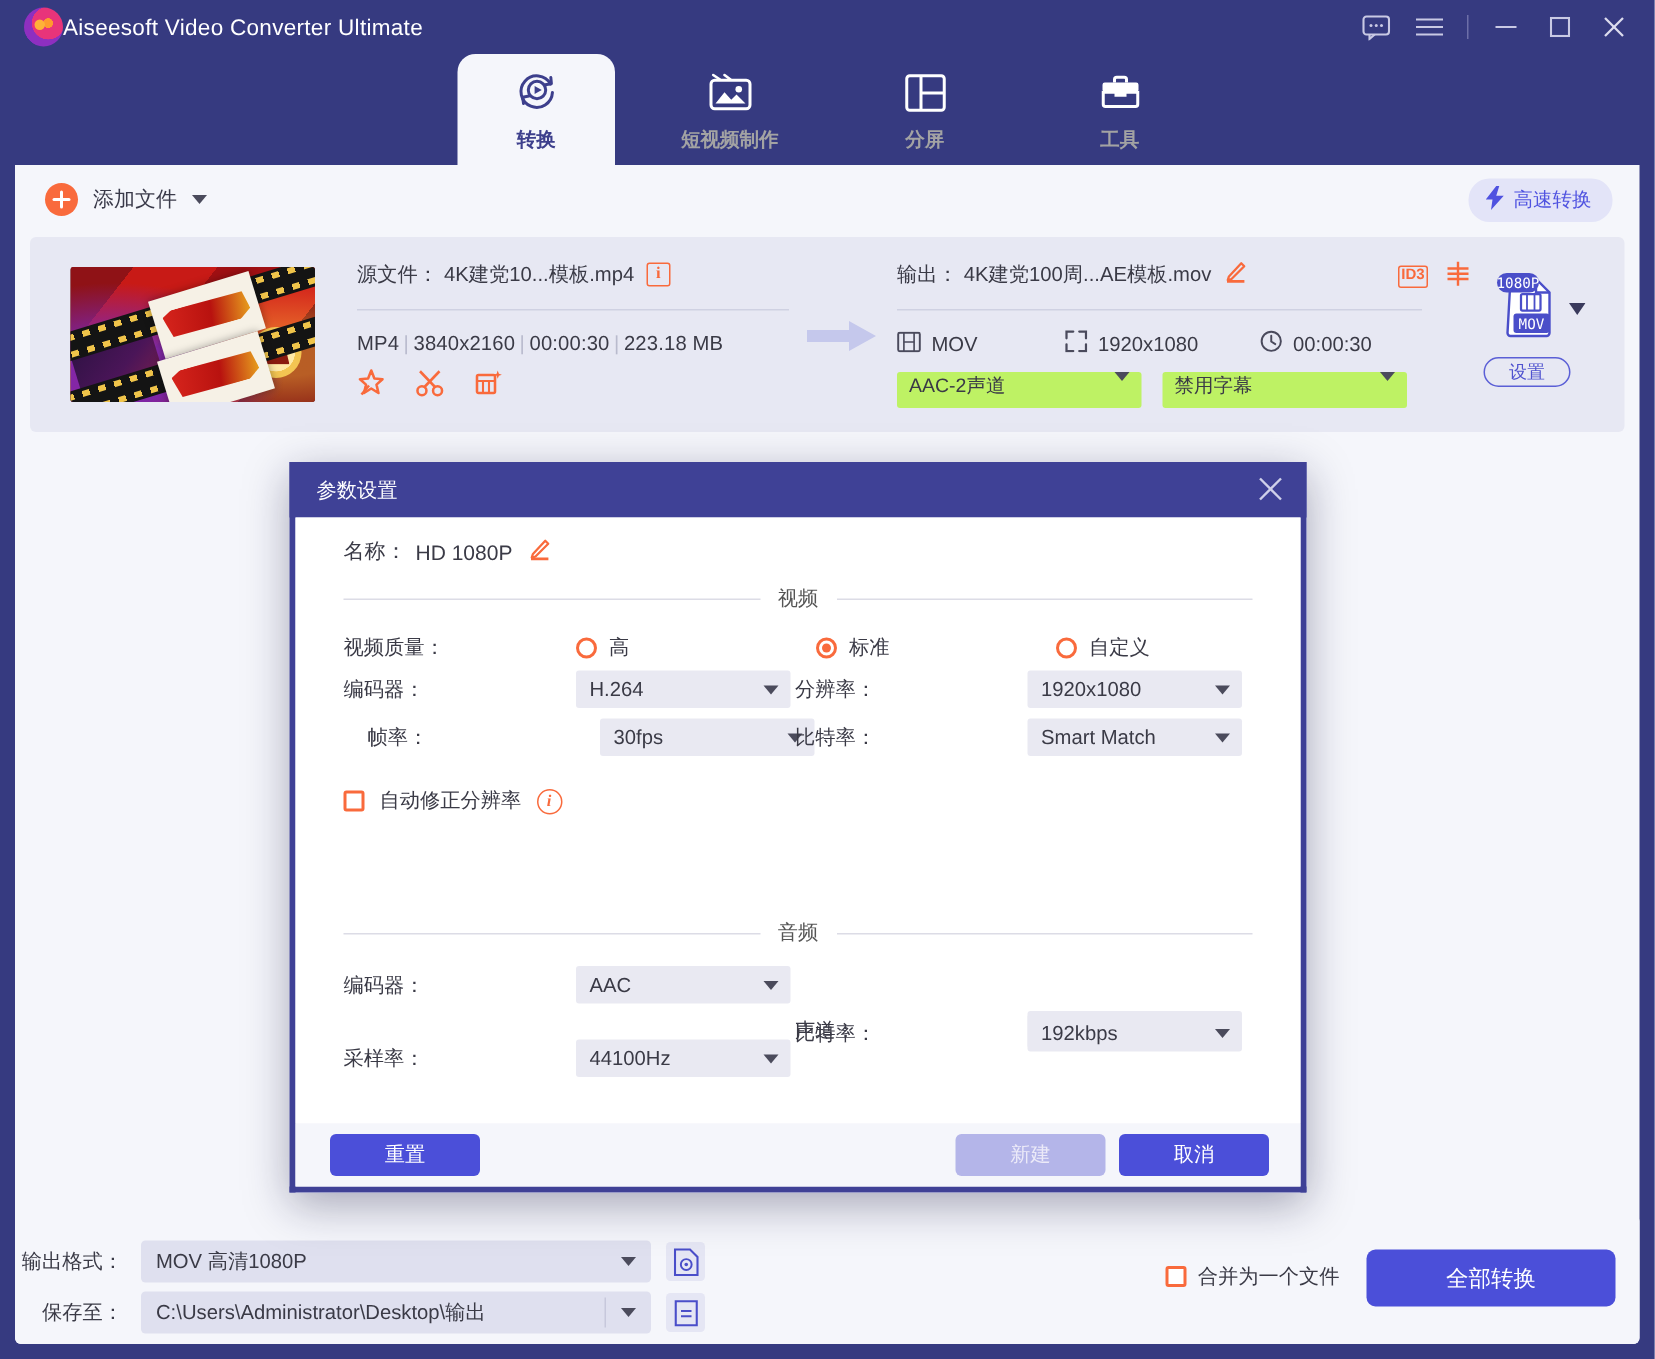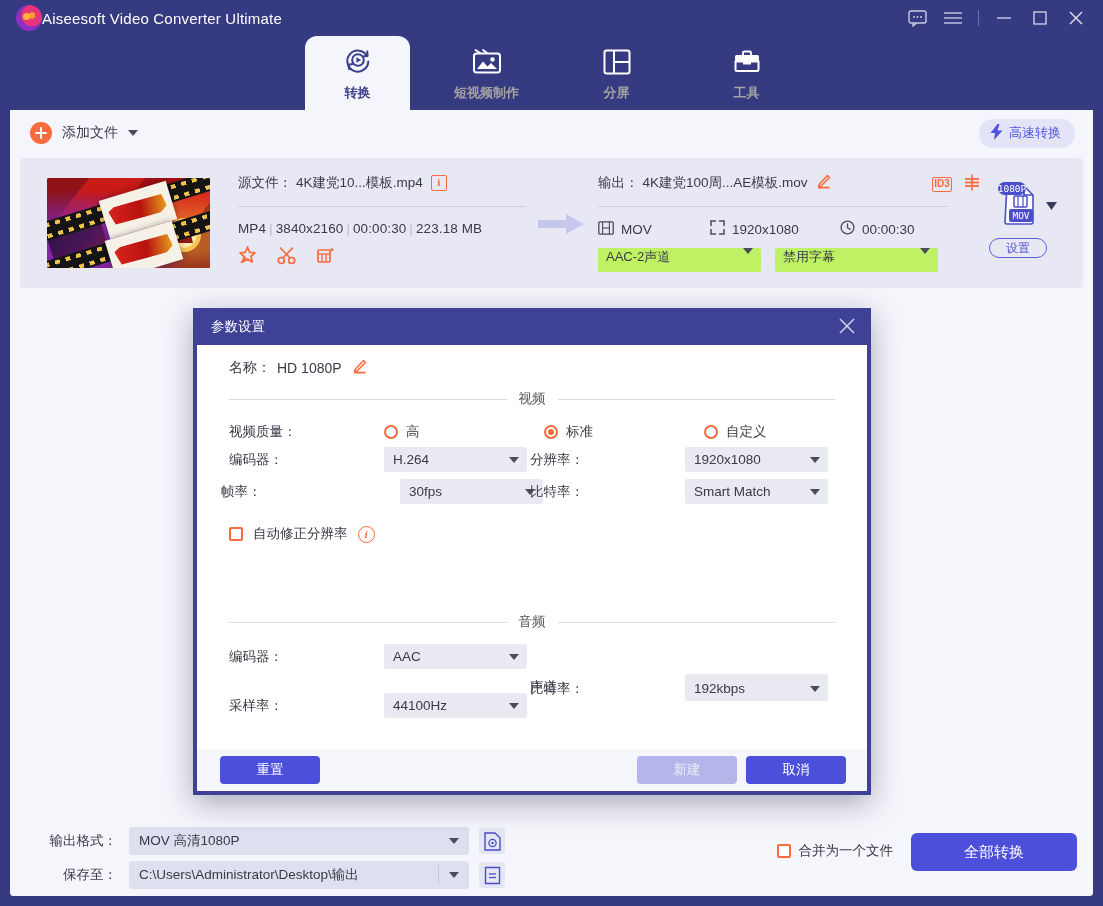"帧率：" div.frow { gap: 24px -> none; left: 24px -> 48px }
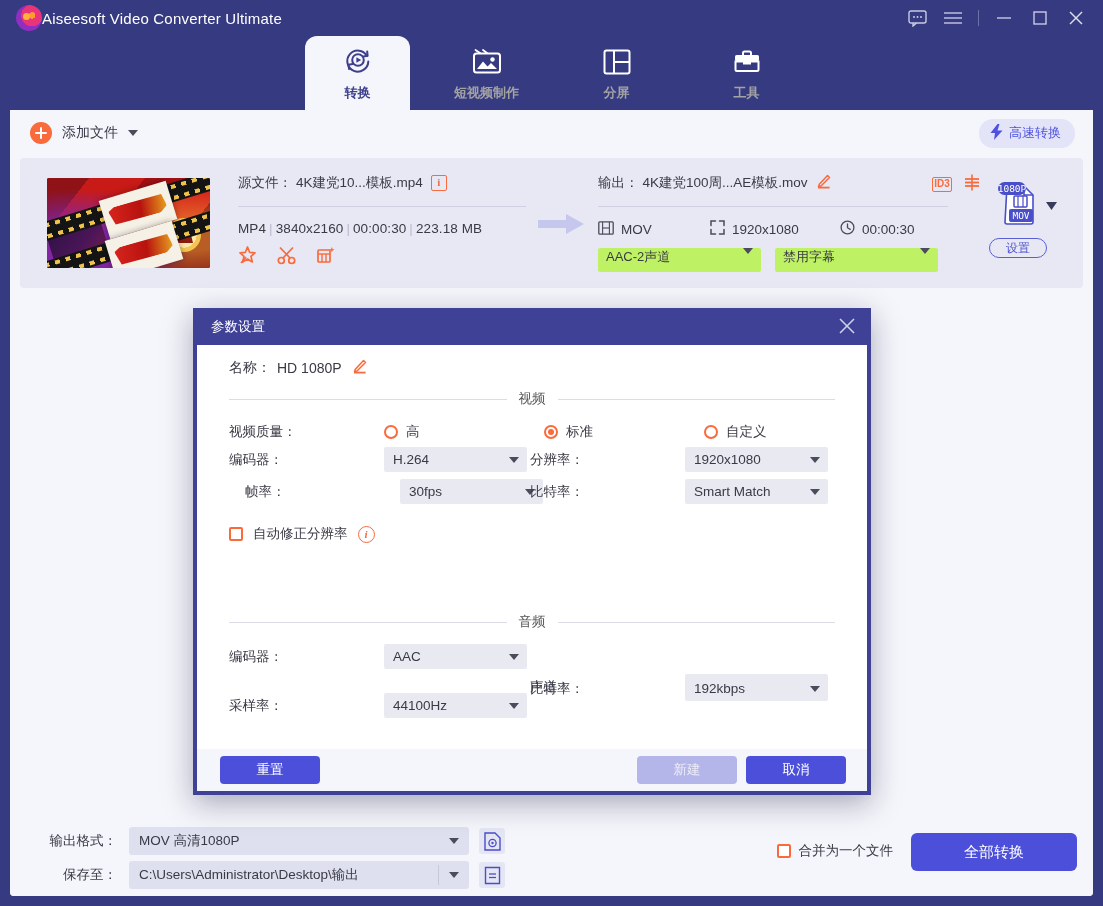"输出格式：" .bb-row { padding-left: 35px -> none }
